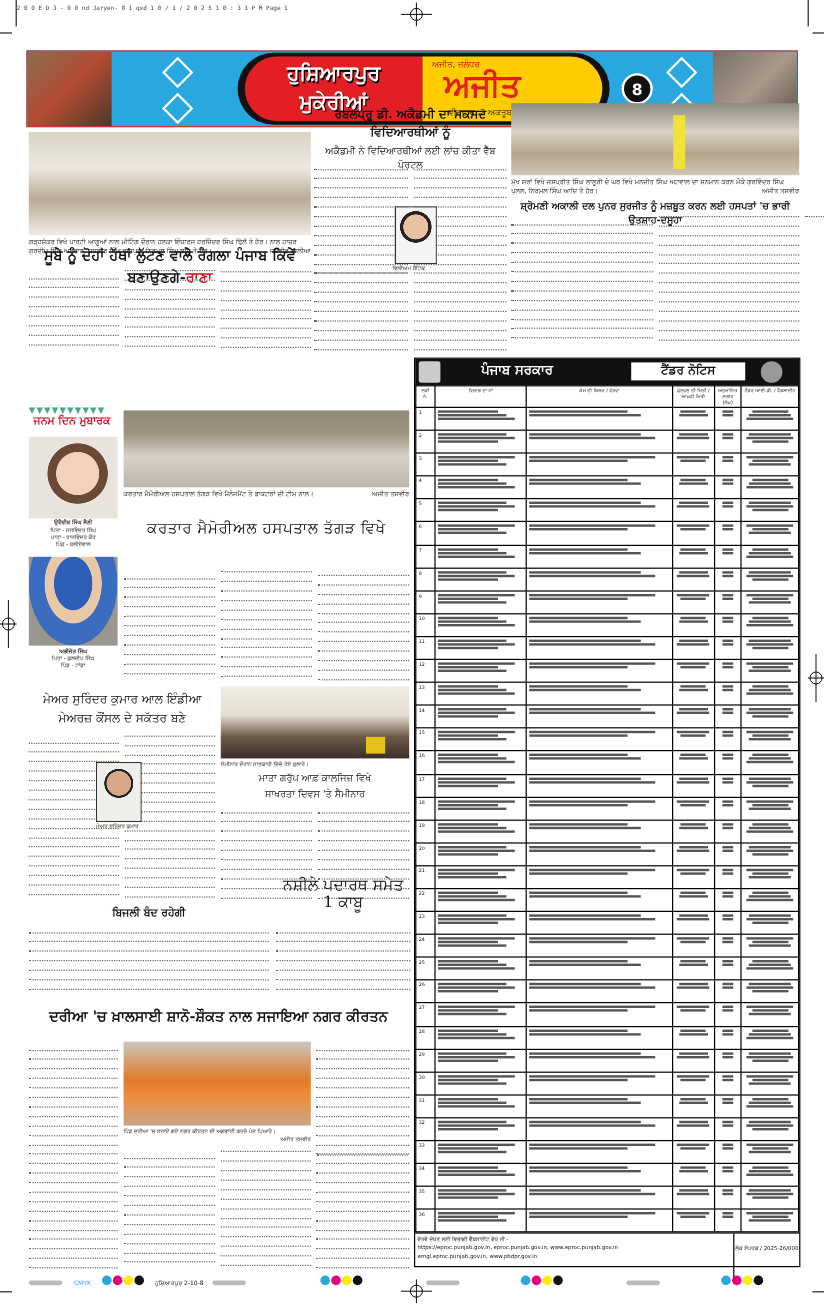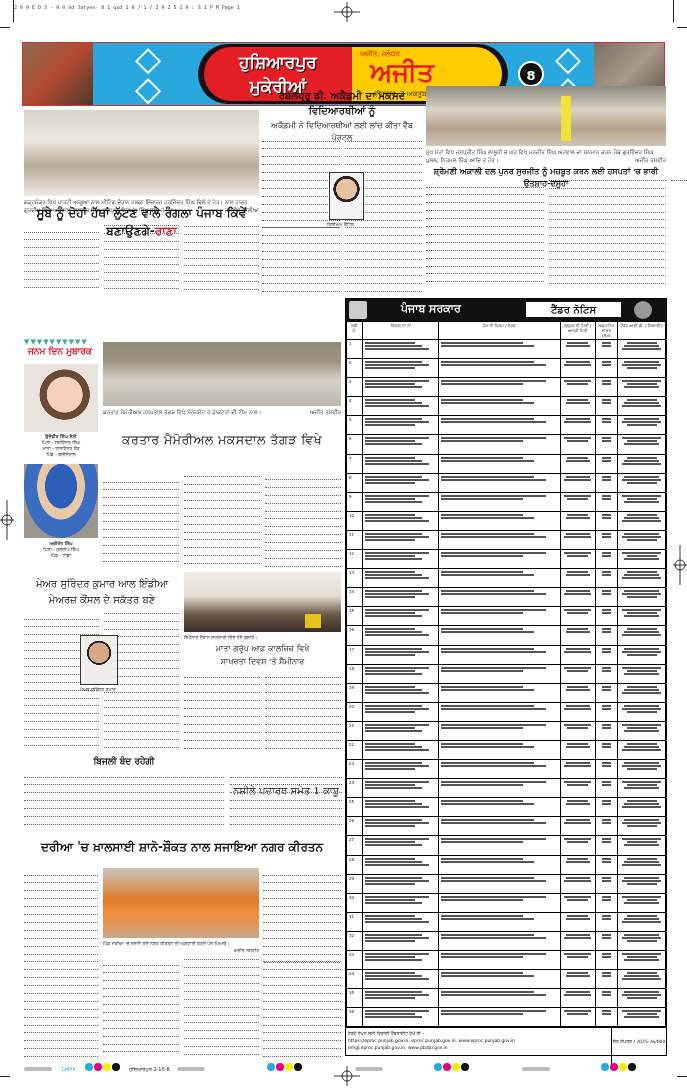"ਕਰਤਾਰ ਮੈਮੋਰੀਅਲ ਮਕਸਦਾਲ ਤੱਗੜ ਵਿਖੇ" div { text: ਮਕਸਦਾਲ -> ਹਸਪਤਾਲ }
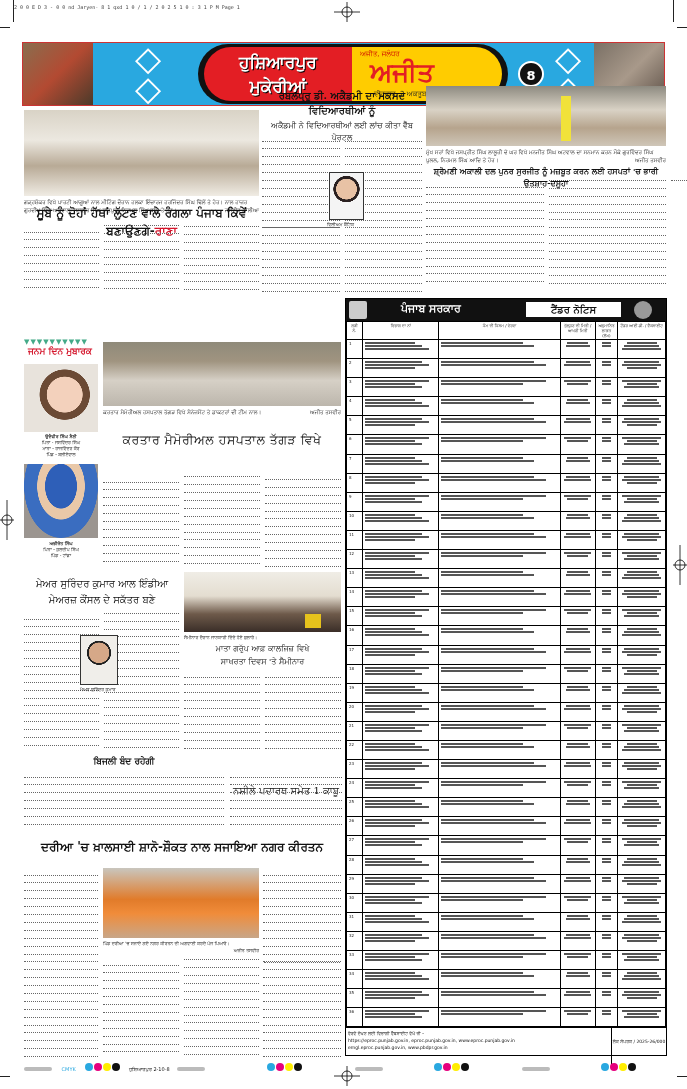"ਨਸ਼ੀਲੇ ਪਦਾਰਥ ਸਮੇਤ 1 ਕਾਬੂ" div.abs { font-size: 10px -> 13px; top: 784px -> 732px }
